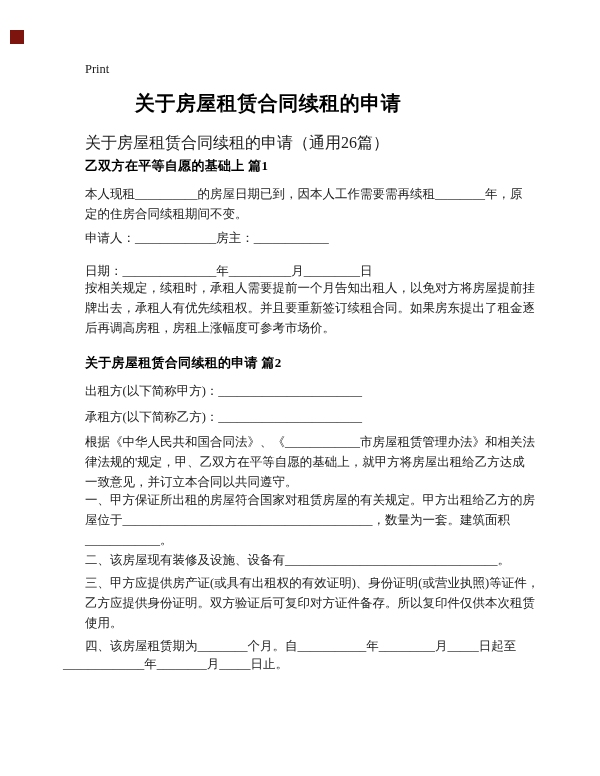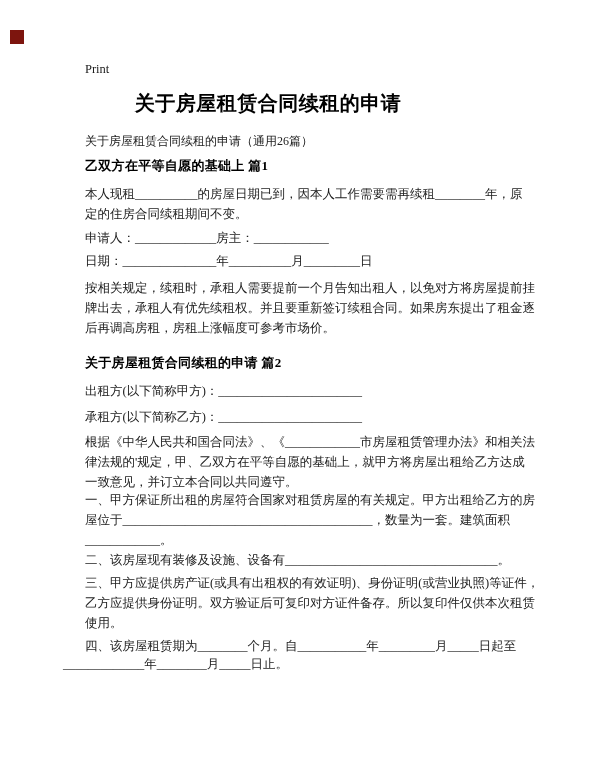"关于房屋租赁合同续租的申请（通用26篇）" .subtitle { font-size: 12px -> 16px }
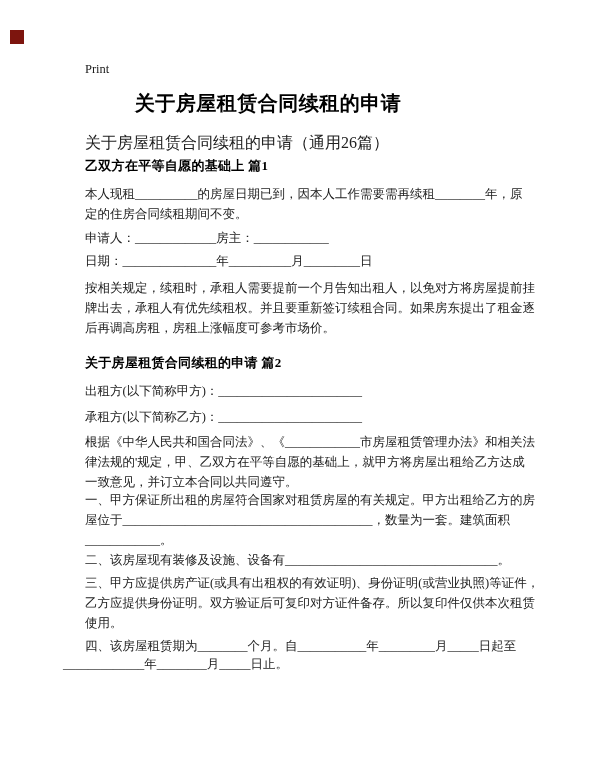"日期：_______________年__________月_________日" div.para { top: 252px -> 262px }
